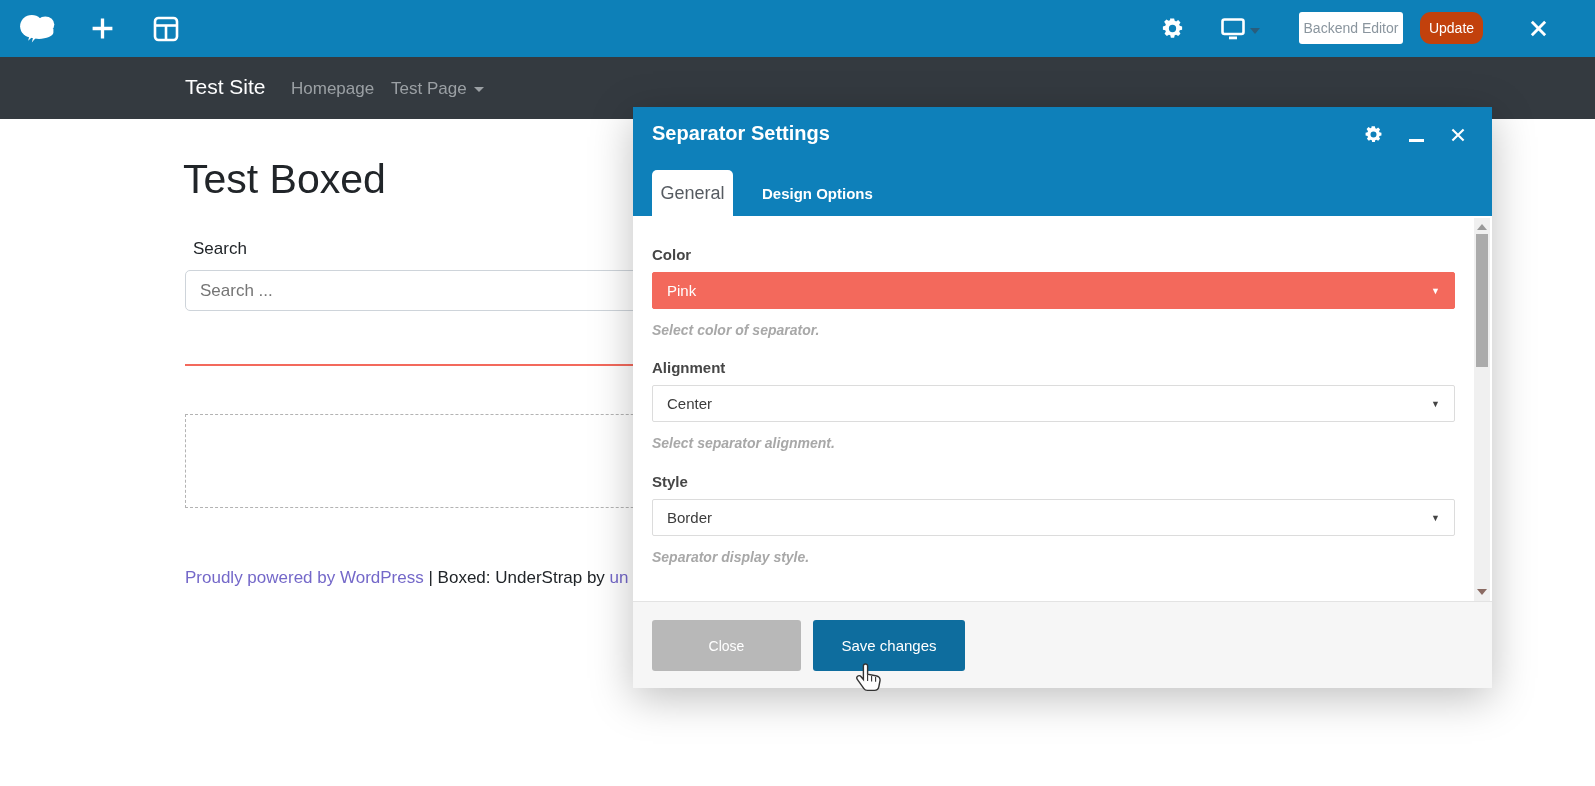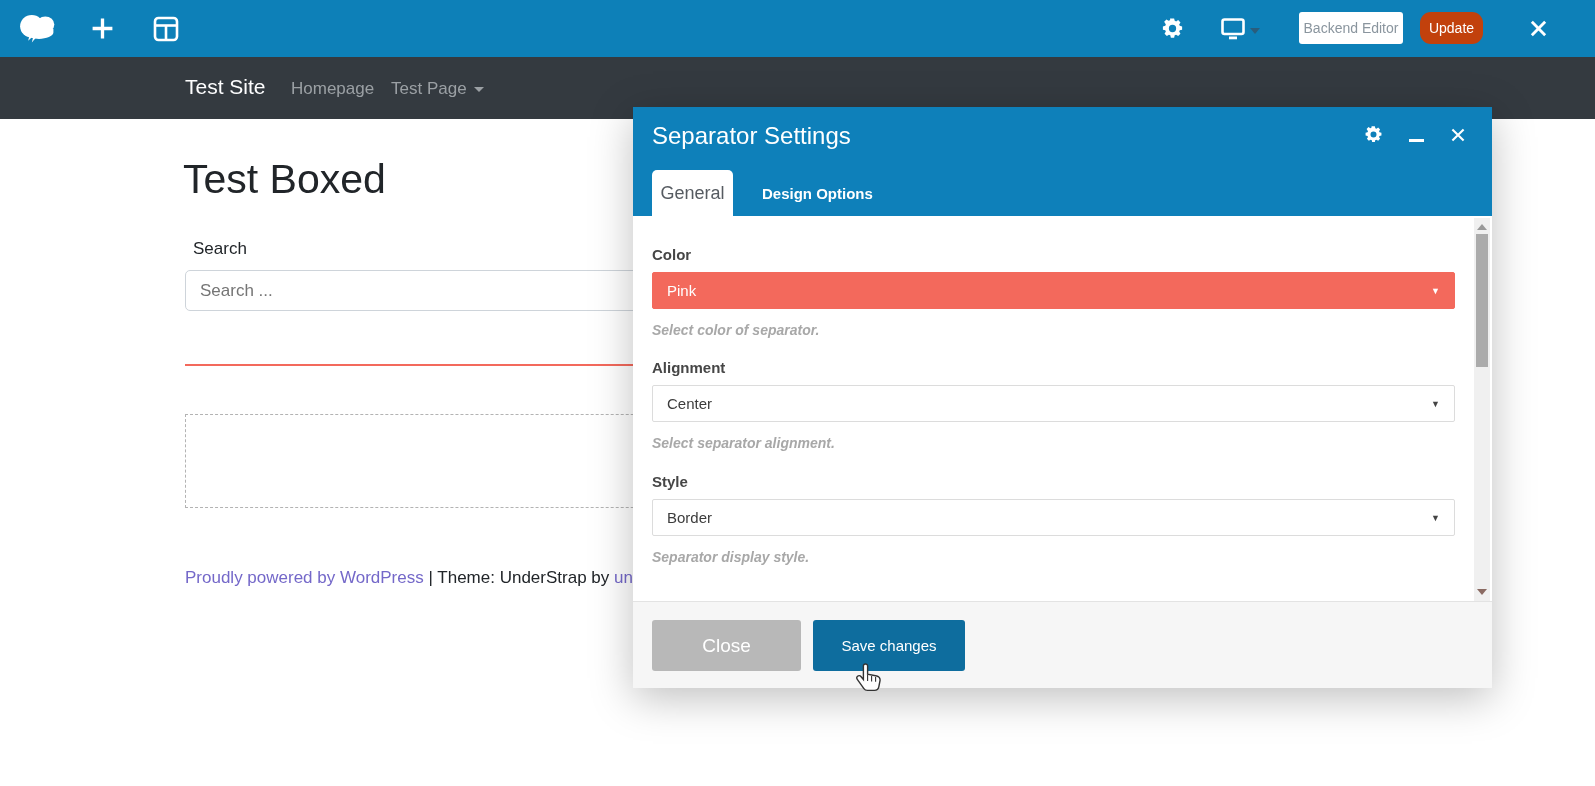"Separator Settings" .modal-title { font-size: 24px -> 20px; font-weight: 400 -> 700 }
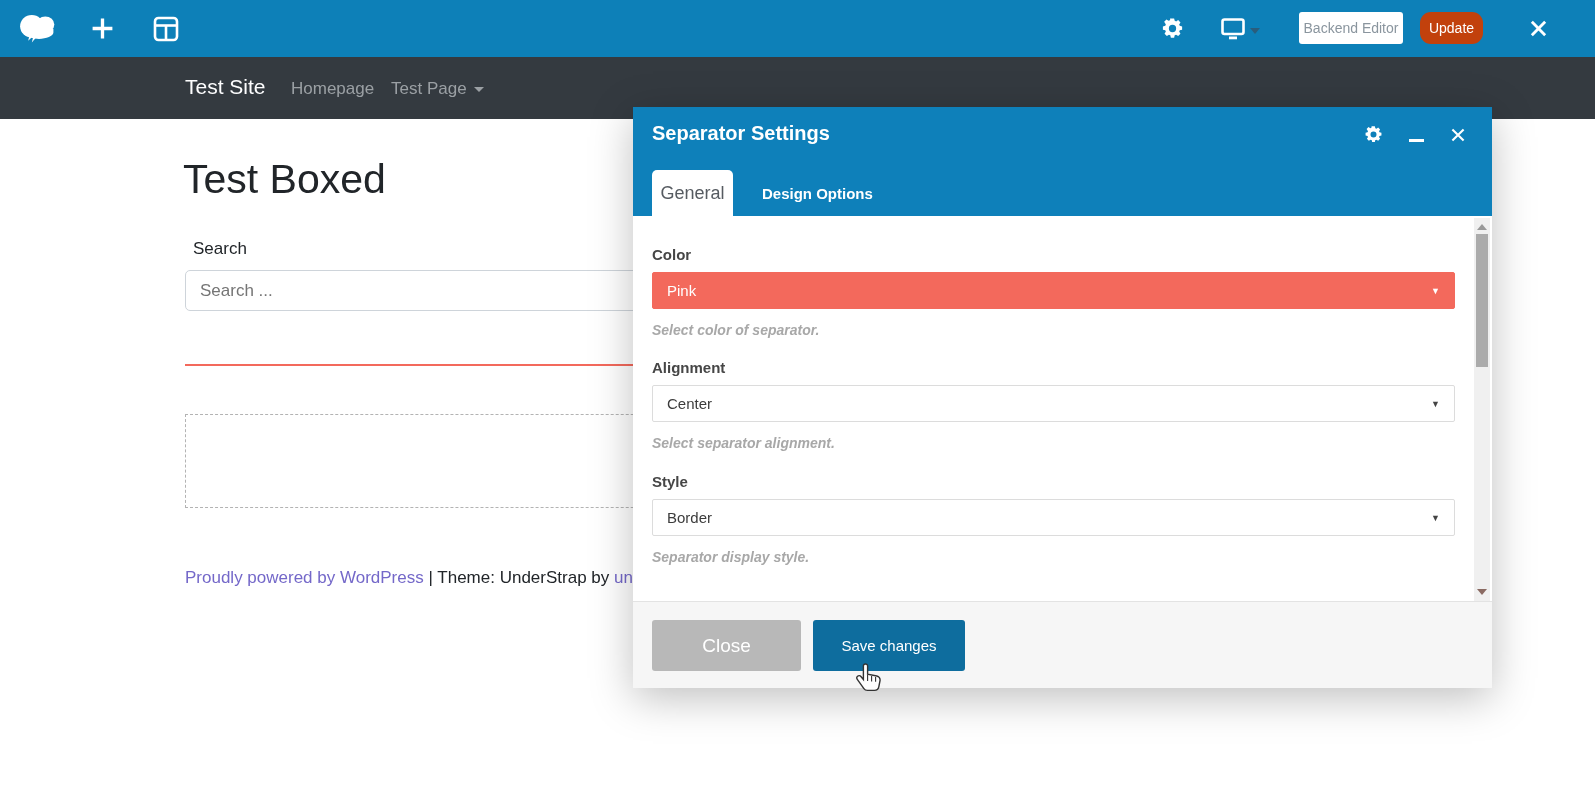"| Theme: UnderStrap by" span { text: Theme -> Boxed }
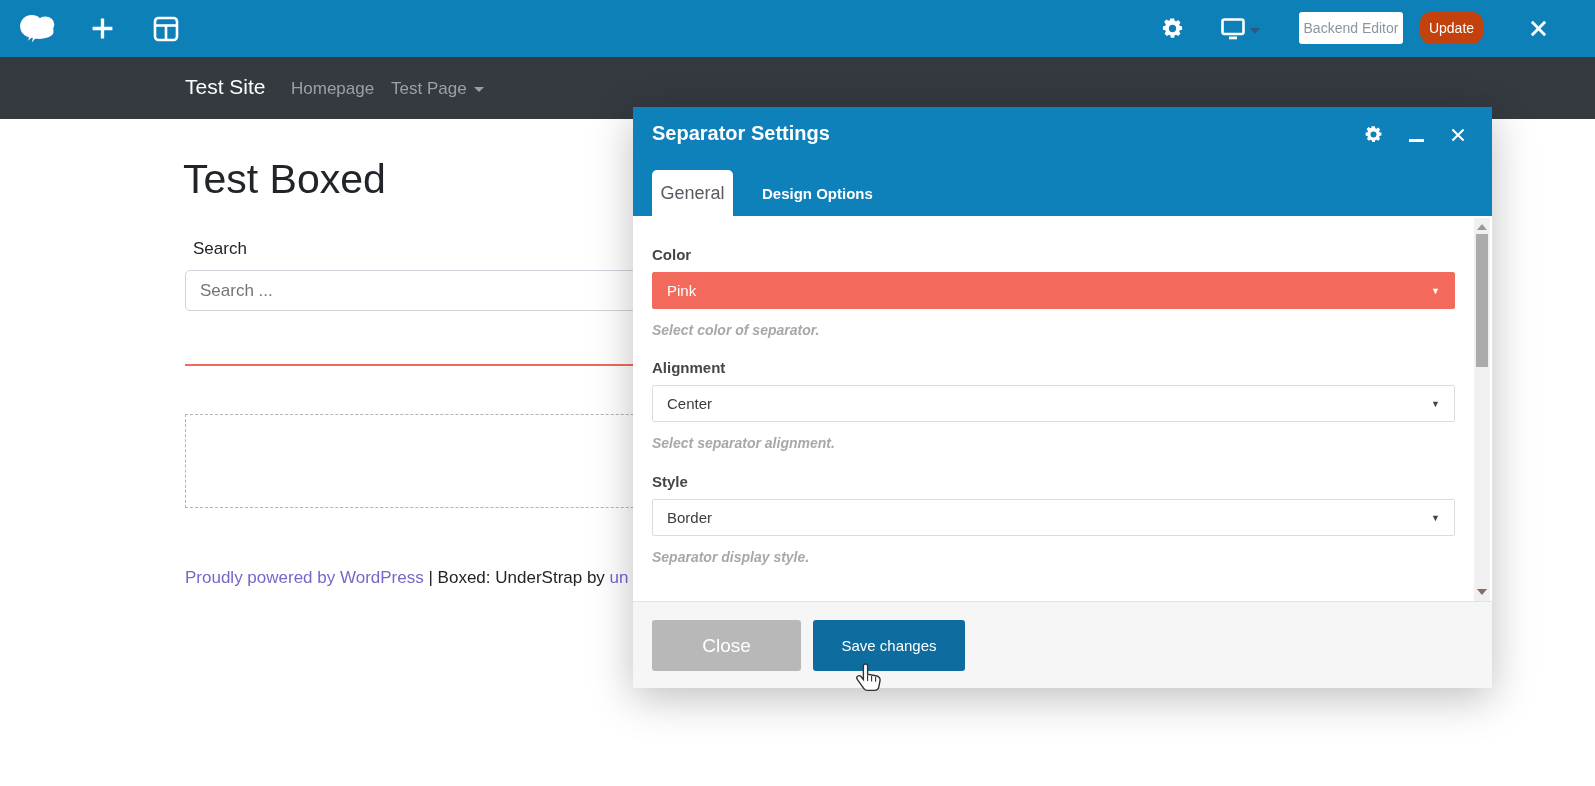"Close" .btn-close-modal { font-size: 19px -> 14px }
